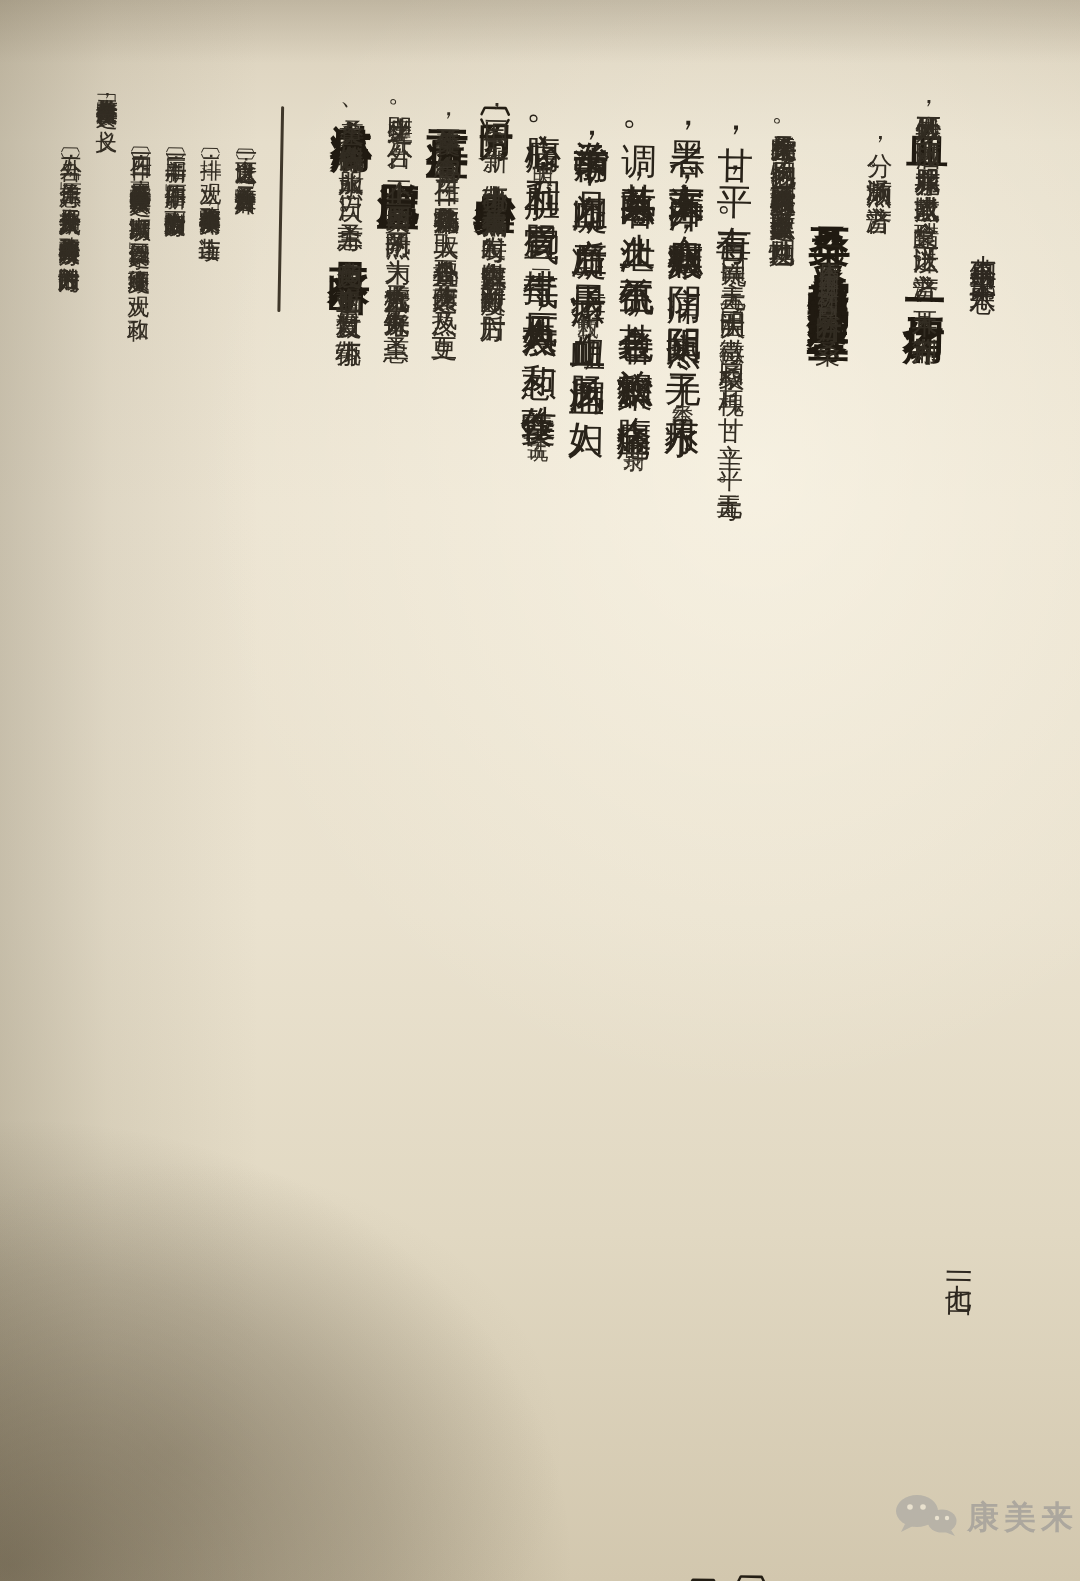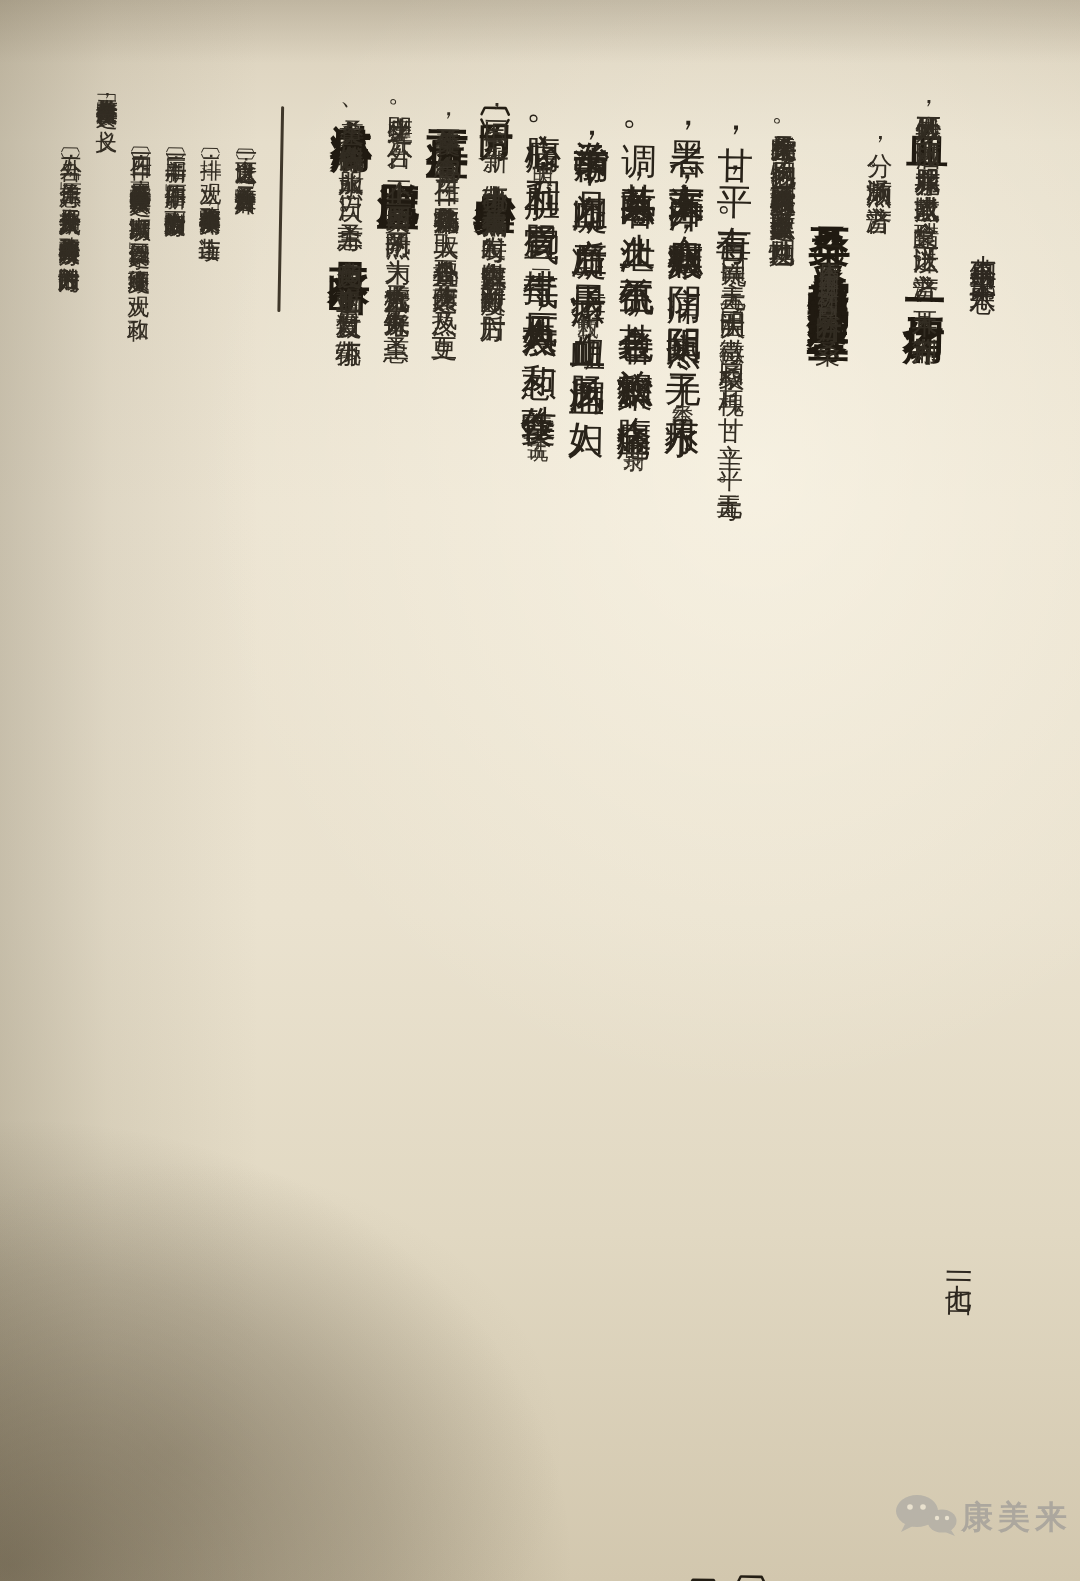"康美来" .watermark { gap: 2px -> 8px }
